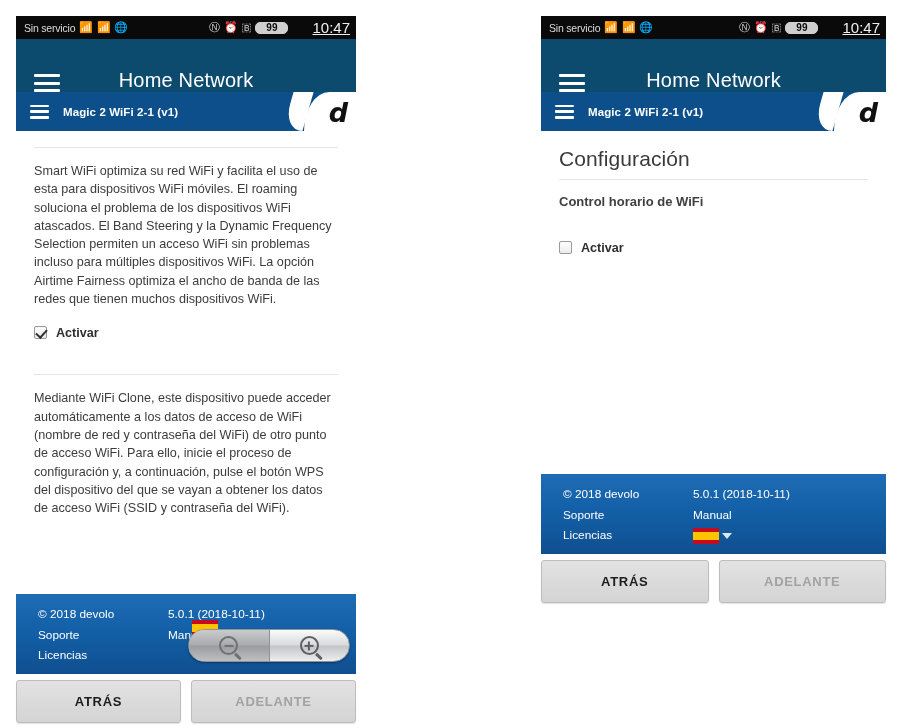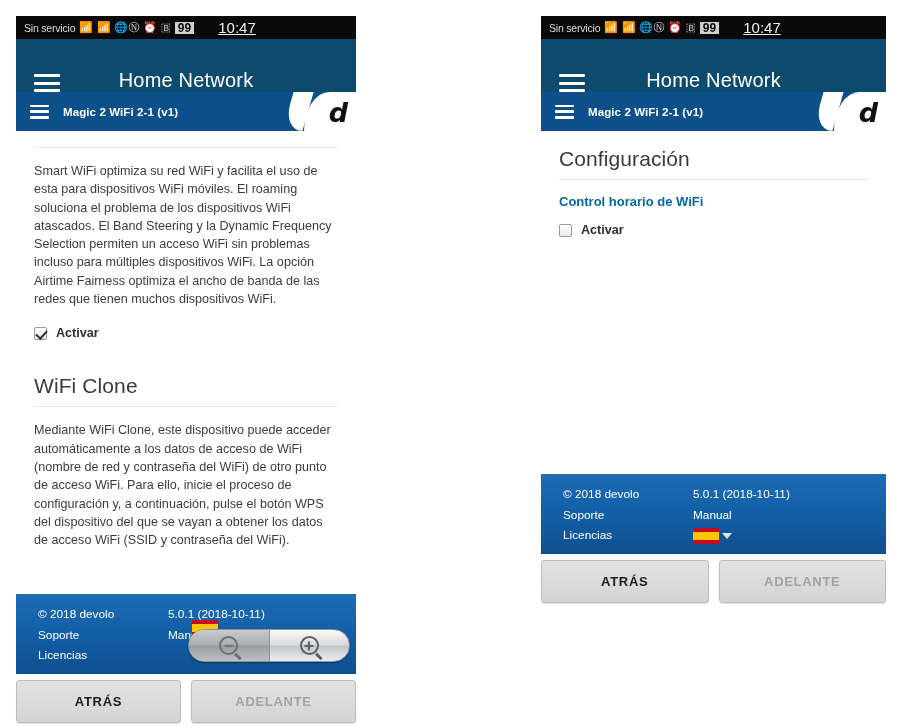"Sin servicio" .statusbar { justify-content: none -> space-between }
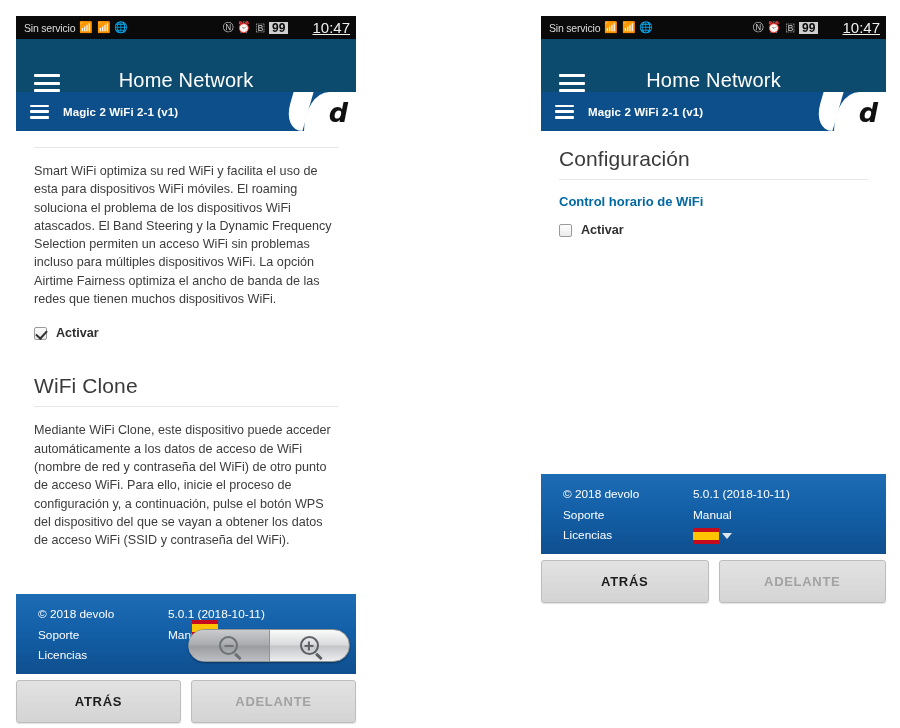"99" .batt { border-radius: 0 -> 5px; font-size: 12px -> 10px; padding: 0px 2px -> 0px 10px }
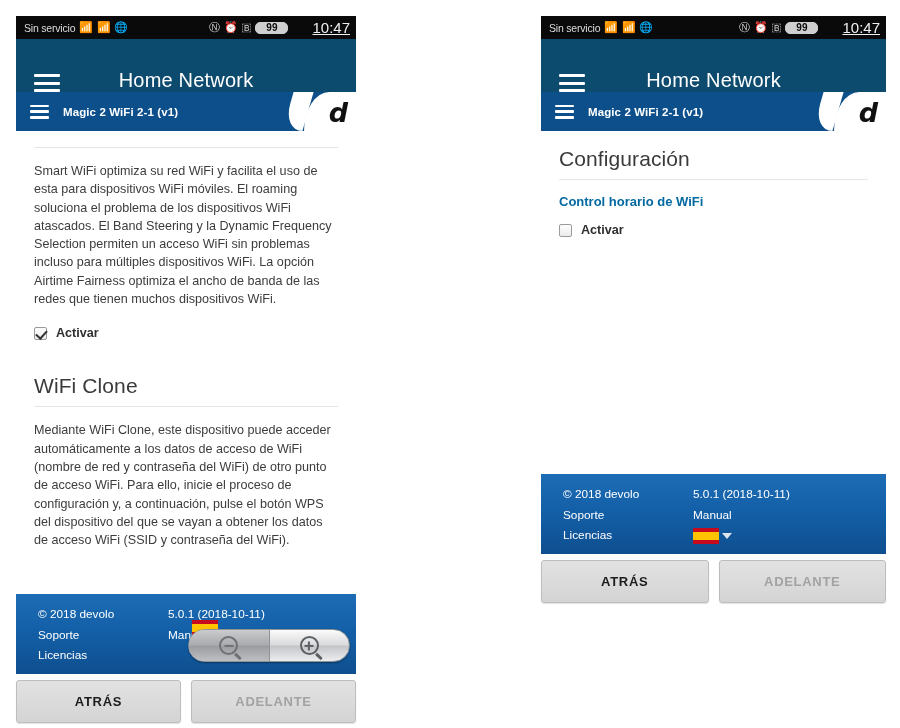"Control horario de WiFi" .fieldlabel { color: #0369a1 -> #404040; margin-bottom: 14px -> 32px }
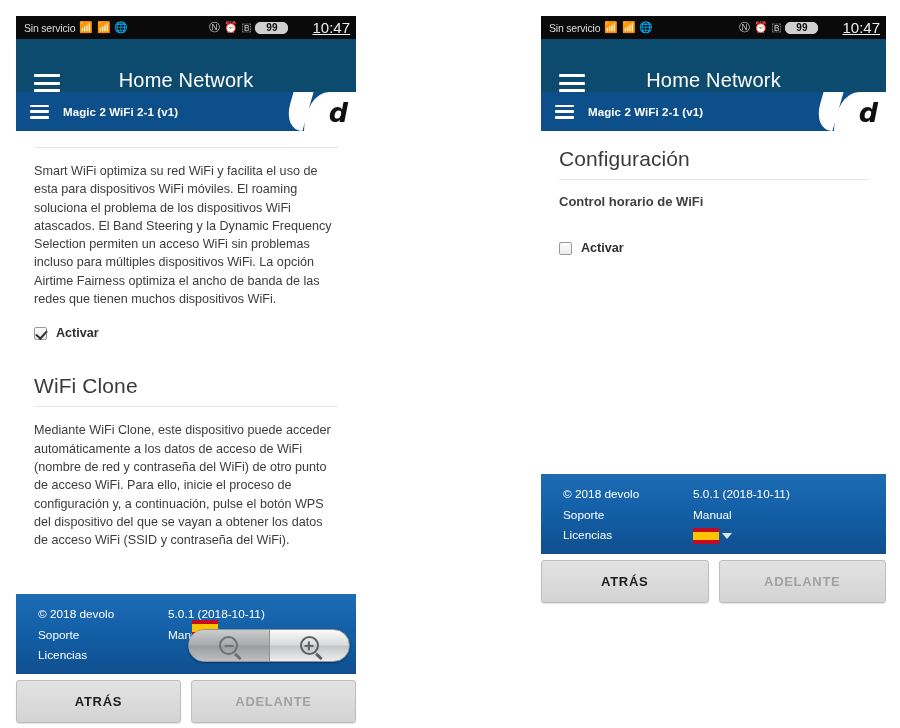"Activar" .chkrow { align-items: flex-end -> flex-start }
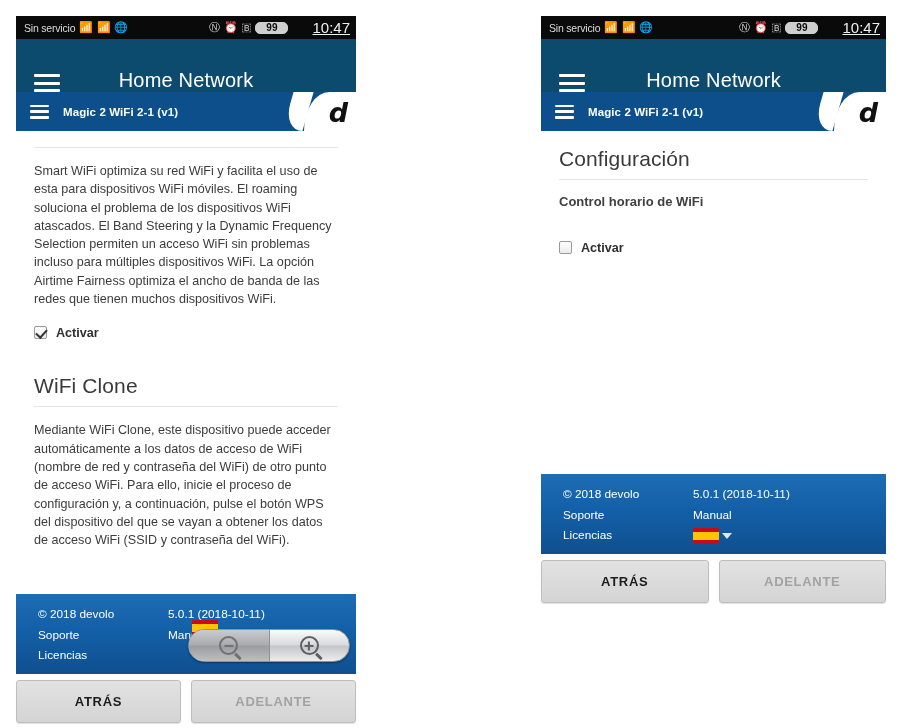"WiFi Clone" h2.sect { html: <h2>WiFi Clone</h2> -> none }
